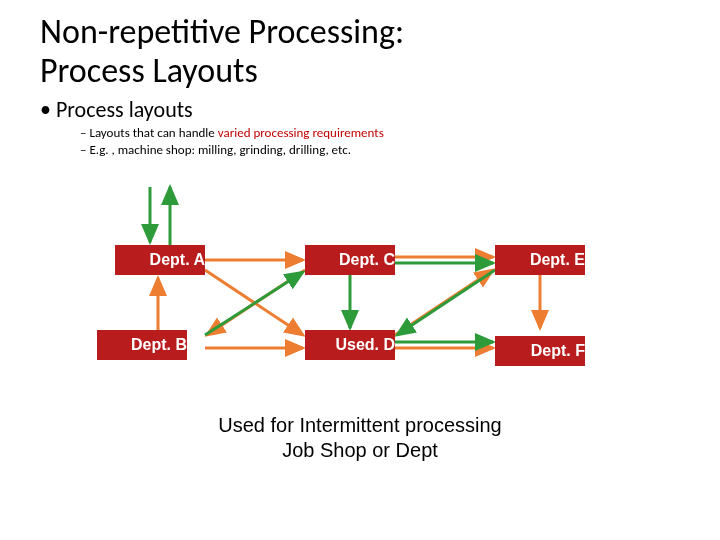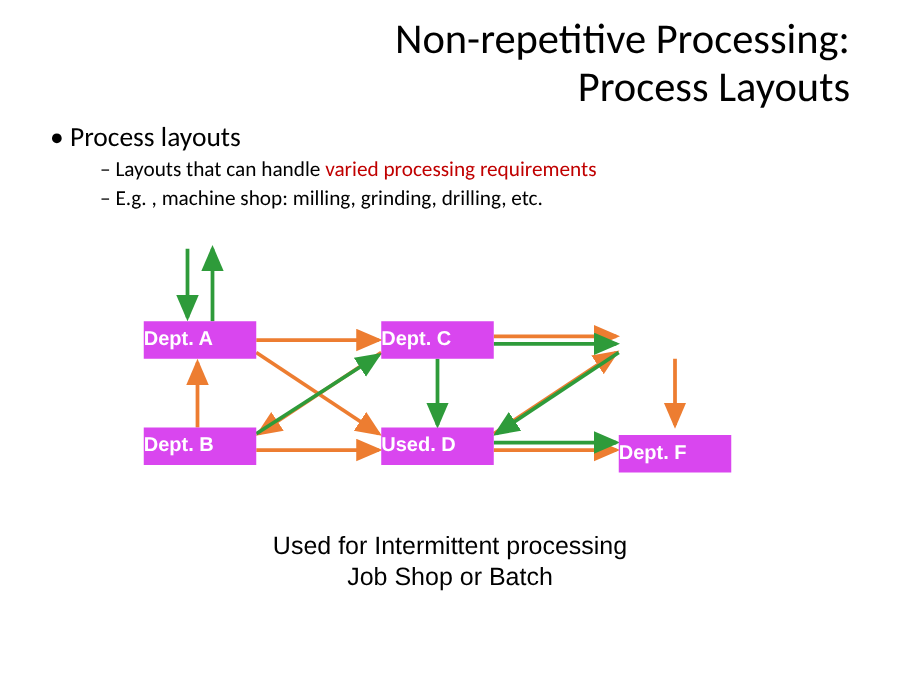"Non-repetitive Processing:" .title { text-align: right -> left }
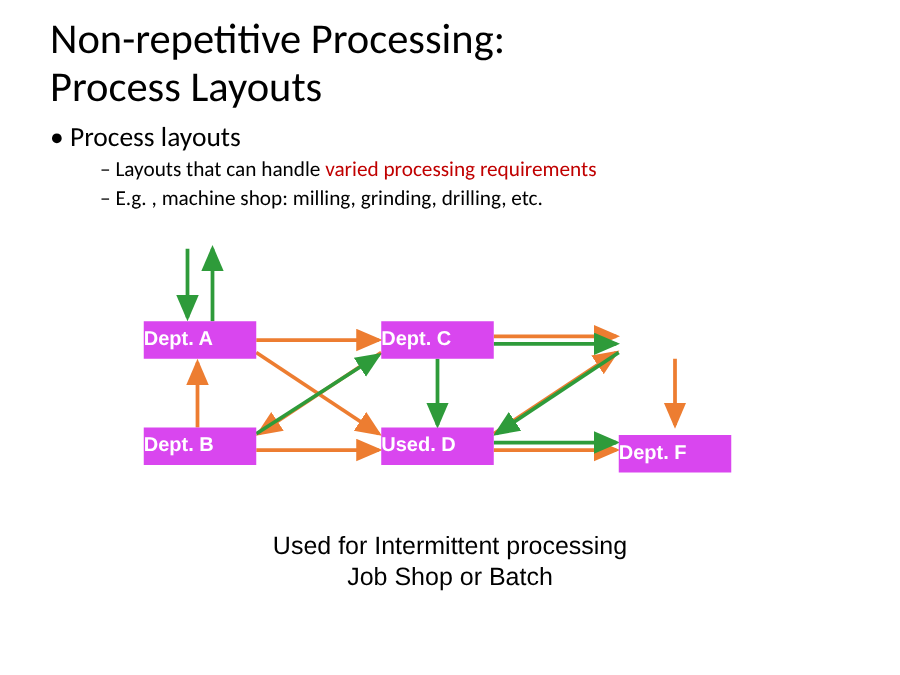"Layouts that can handle varied" .bullet-l2 { font-size: 17px -> 13px }
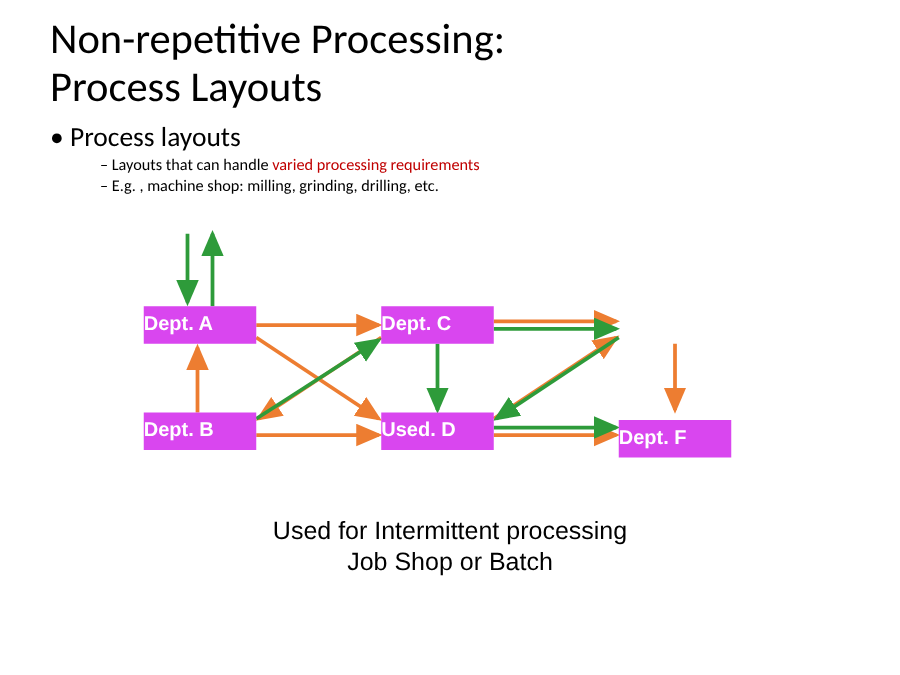"Dept. A" .dept { background: #d946ef -> #b91c1c; text-align: left -> right }
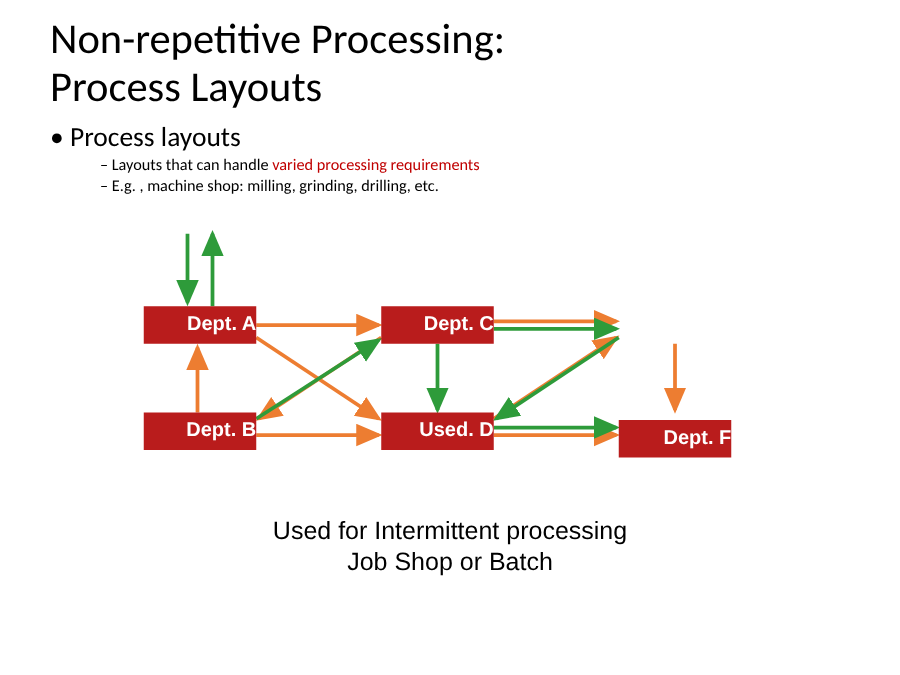"Dept. E" div.dept { html: none -> <div>Dept. E</div> }
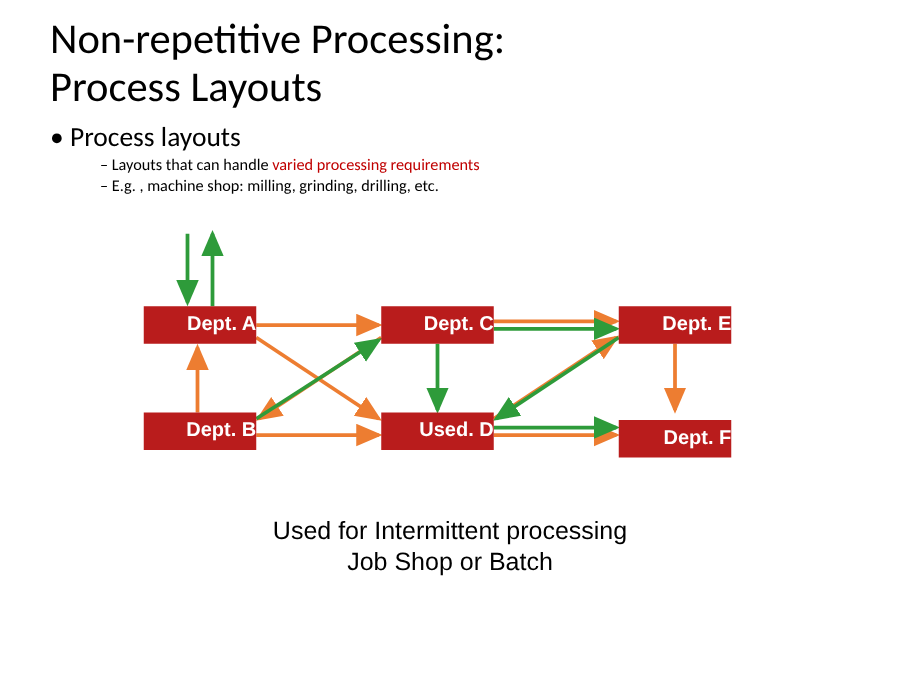"Dept. B" div.dept { left: 115px -> 97px }
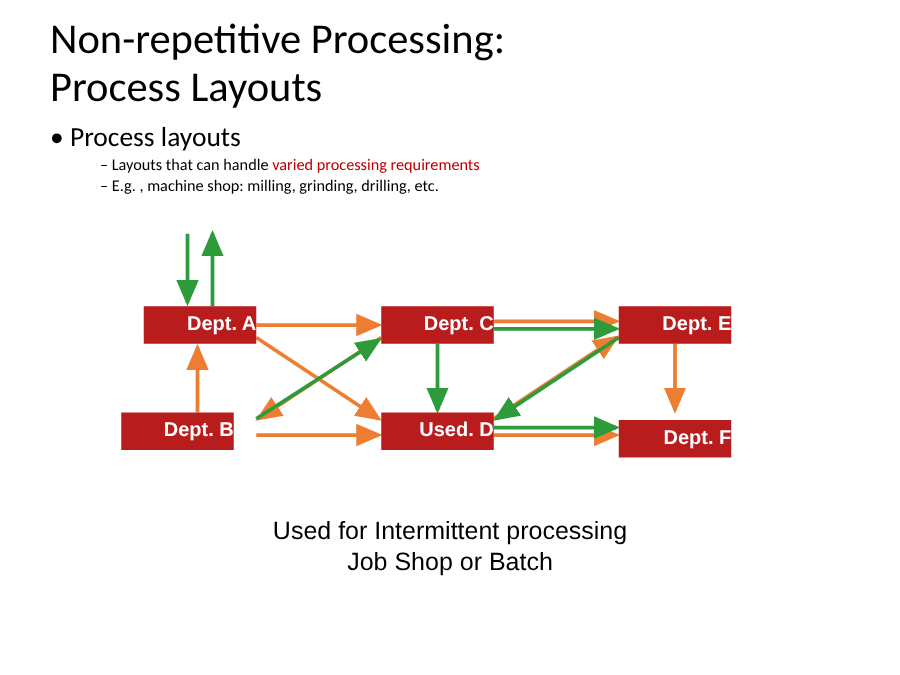"Job Shop or Batch" span { text: Batch -> Dept }
